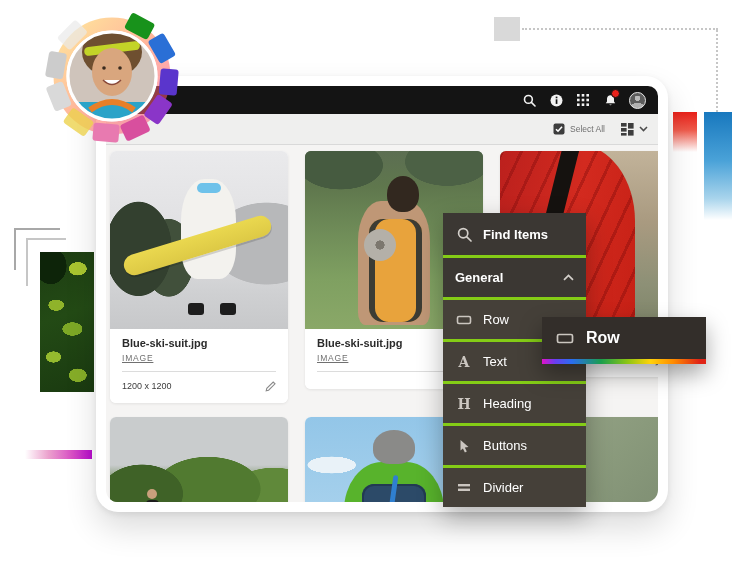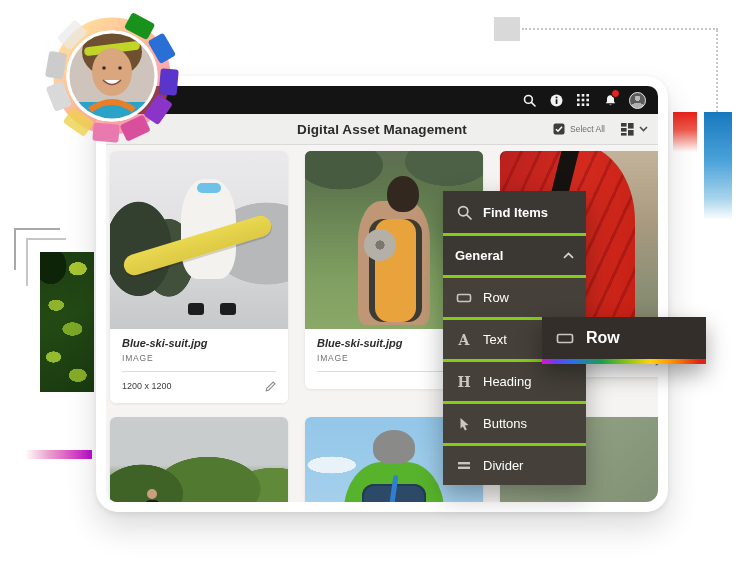"Digital Asset Management" span.toolbar-title { html: <span>Digital Asset Management</span> -> none }
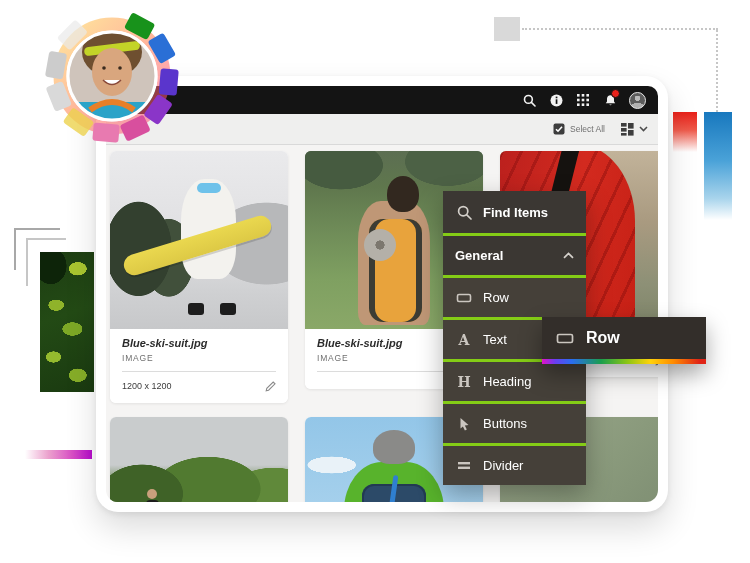"Find Items" .menu { top: 191px -> 213px }
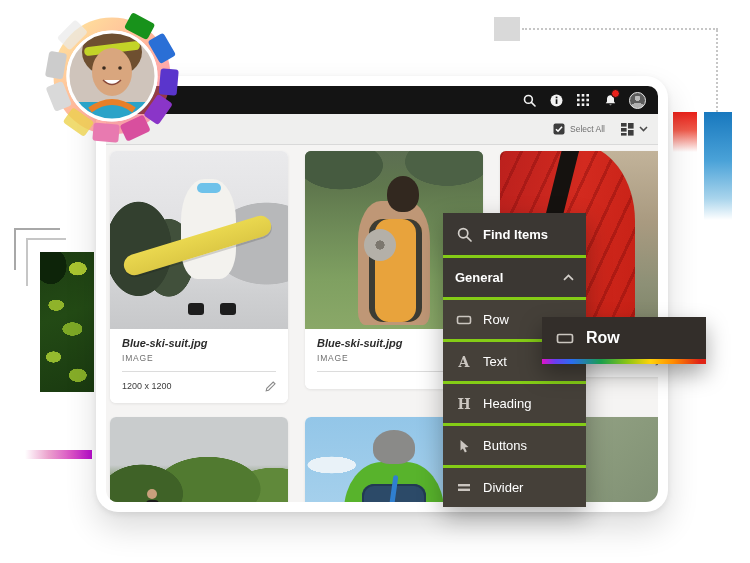"Blue-ski-suit.jpg" .card-name { font-style: italic -> none }
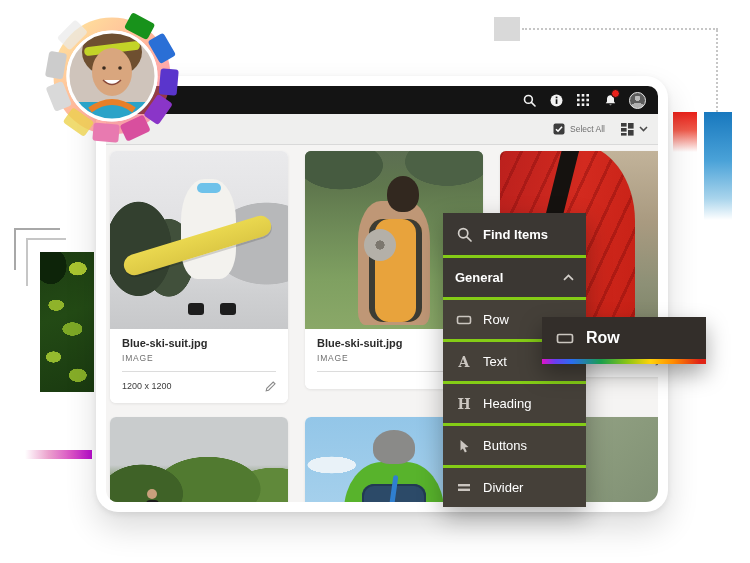"IMAGE" .card-type { text-decoration: none -> underline }
